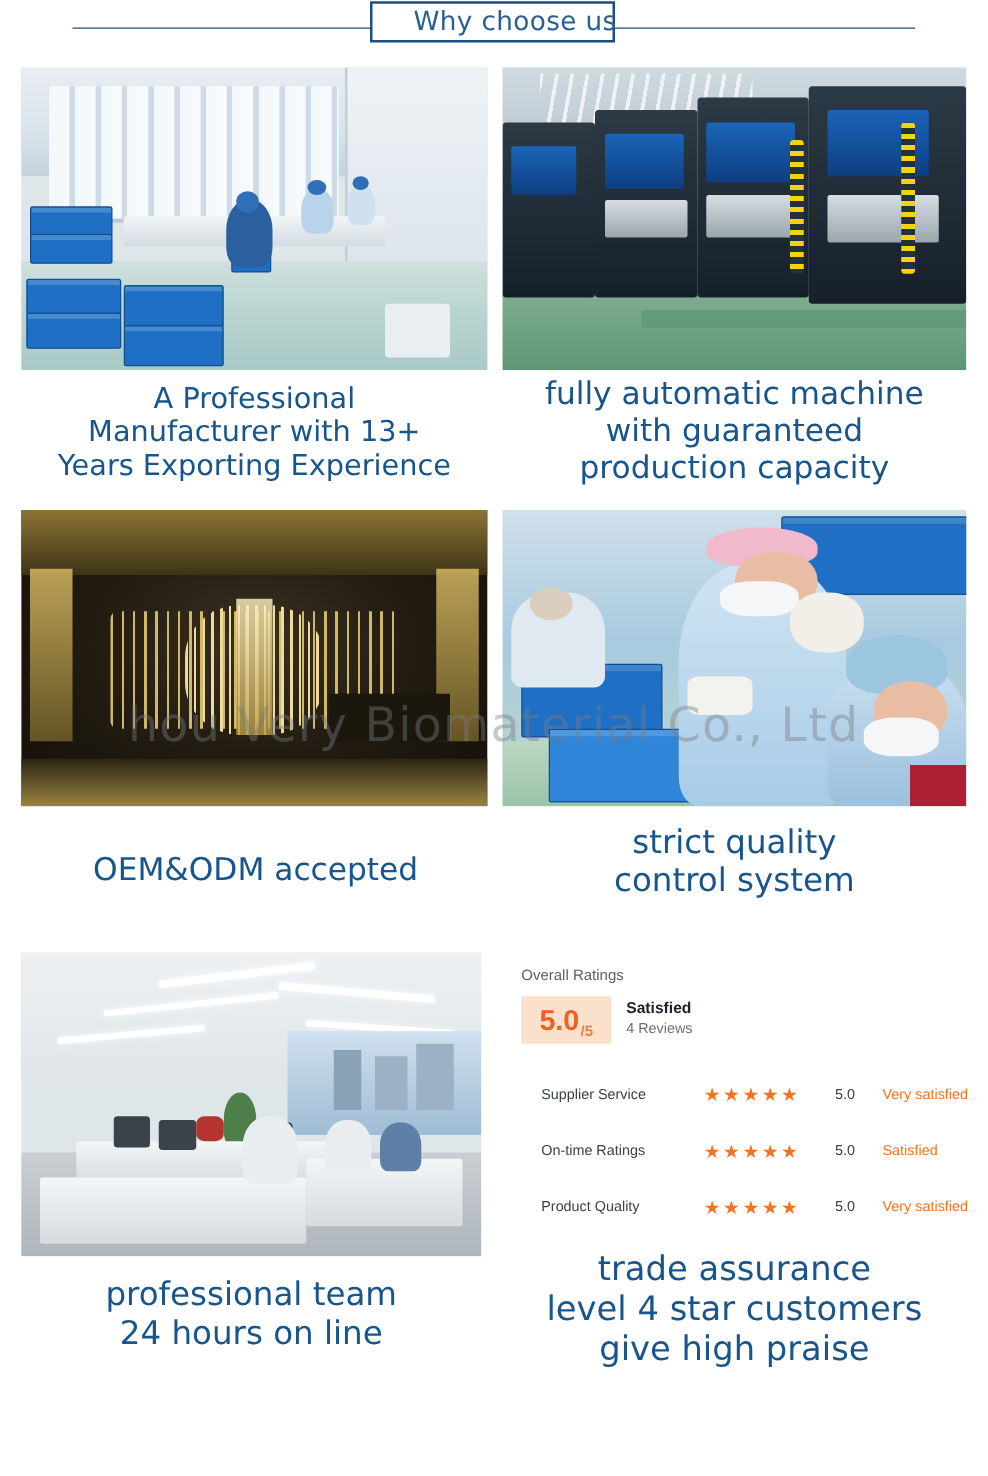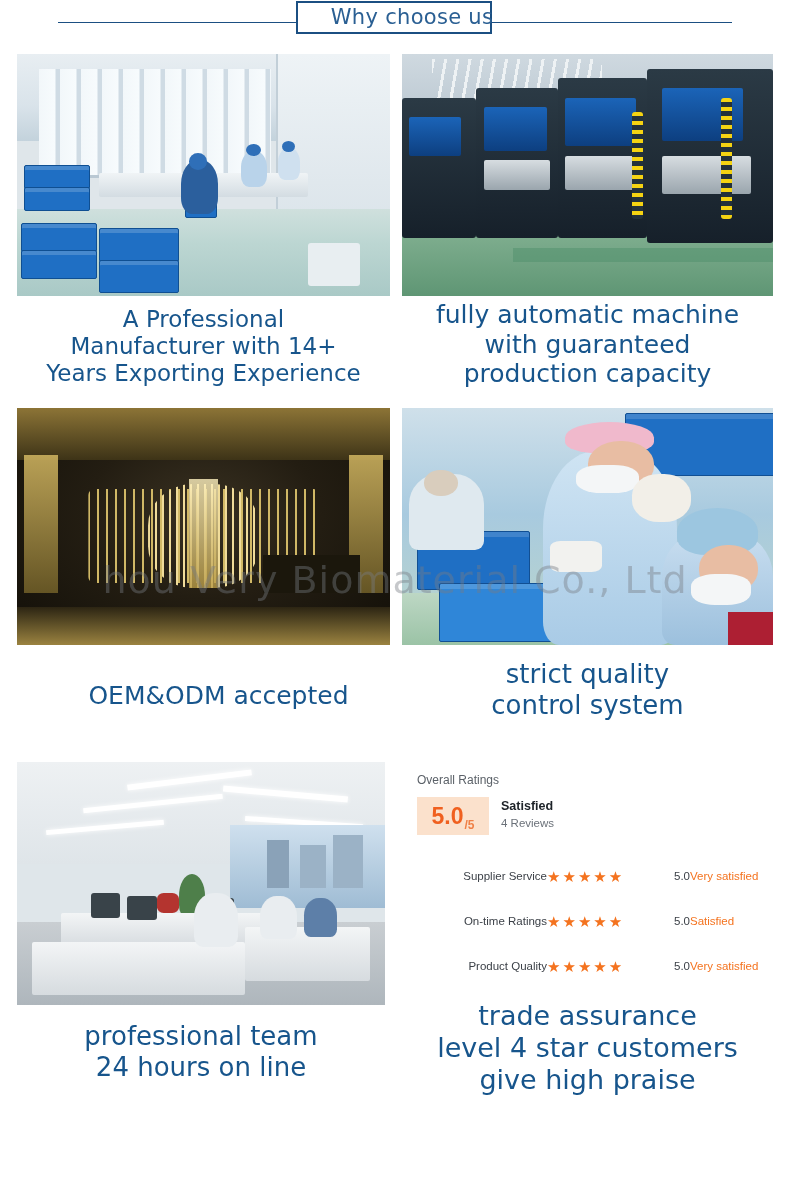"A Professional" div.cap { text: 14+ -> 13+ }
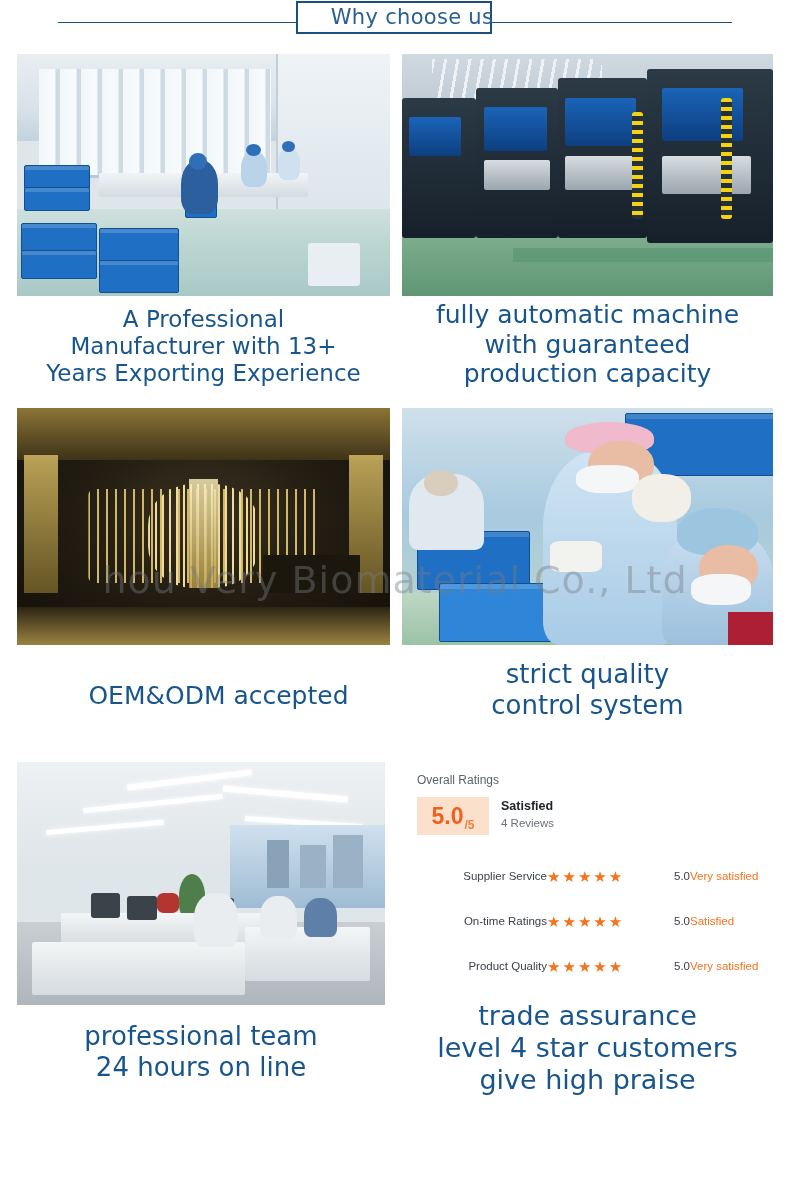"OEM&ODM accepted" div.cap { left: 32px -> 18px }
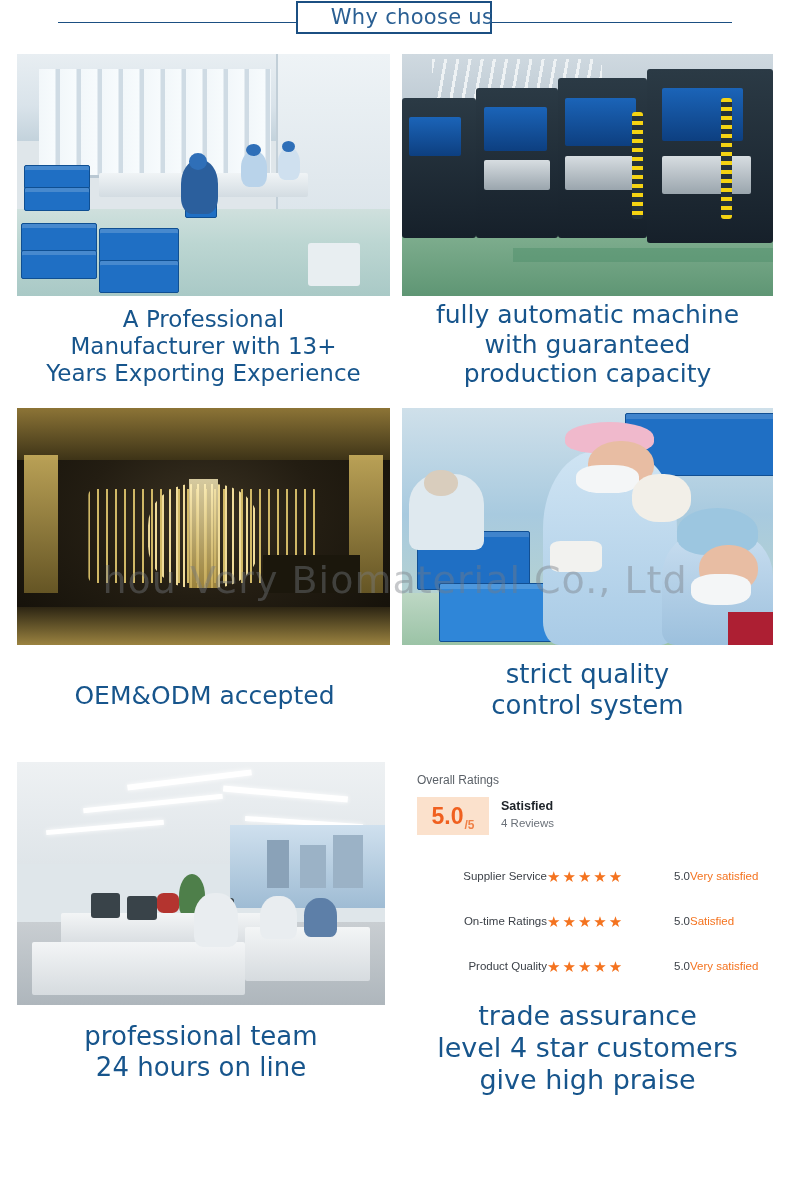"Supplier Service" .rt-row { left: 17px -> 33px; text-align: right -> none }
